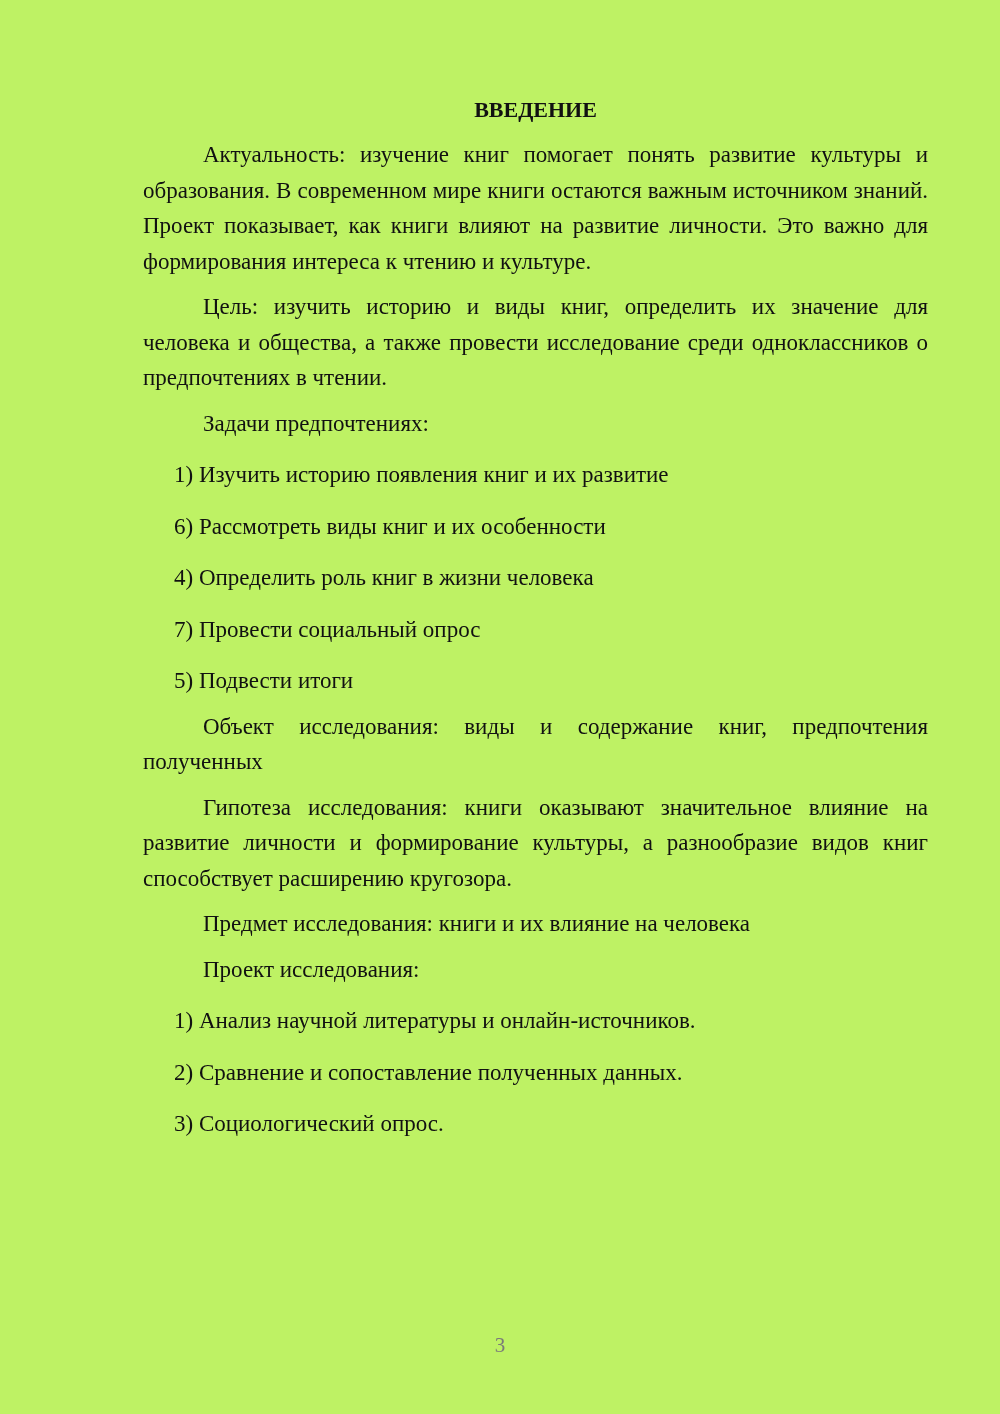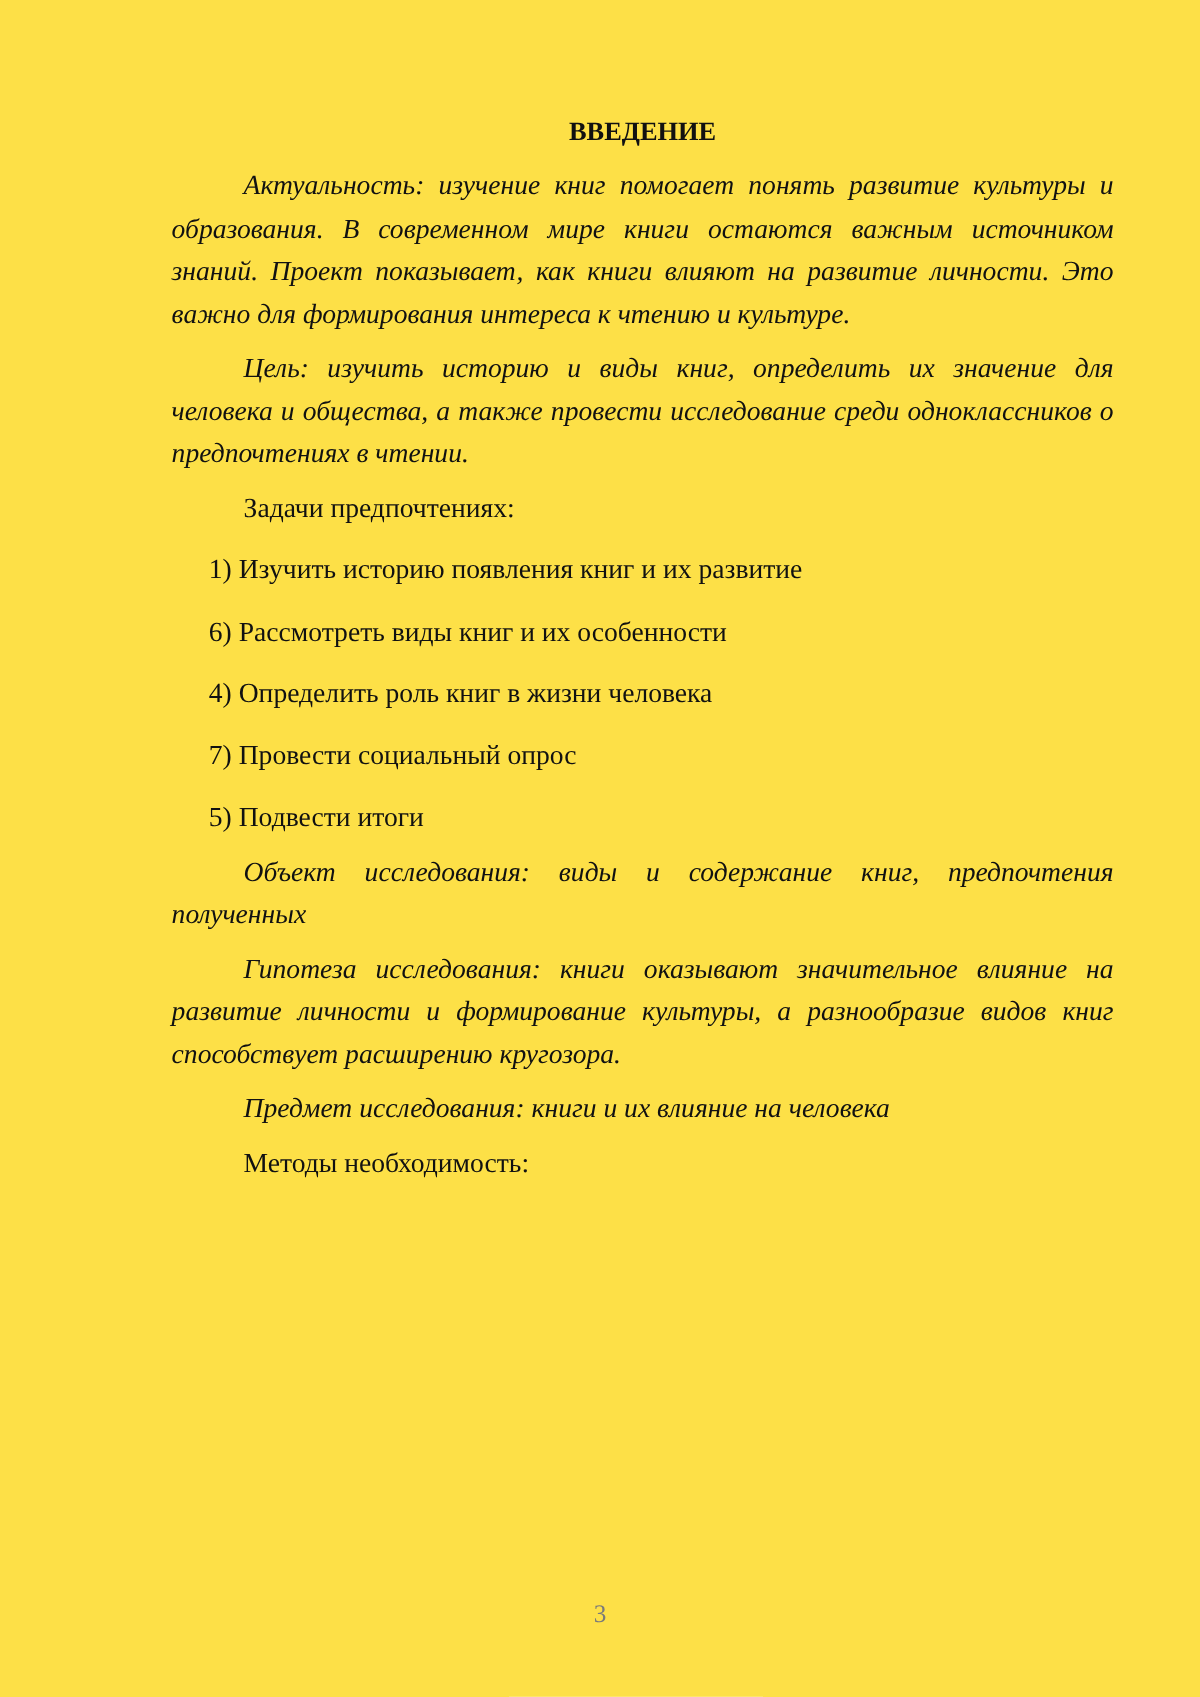"ВВЕДЕНИЕ" .page { background: #fde047 -> #bef264 }
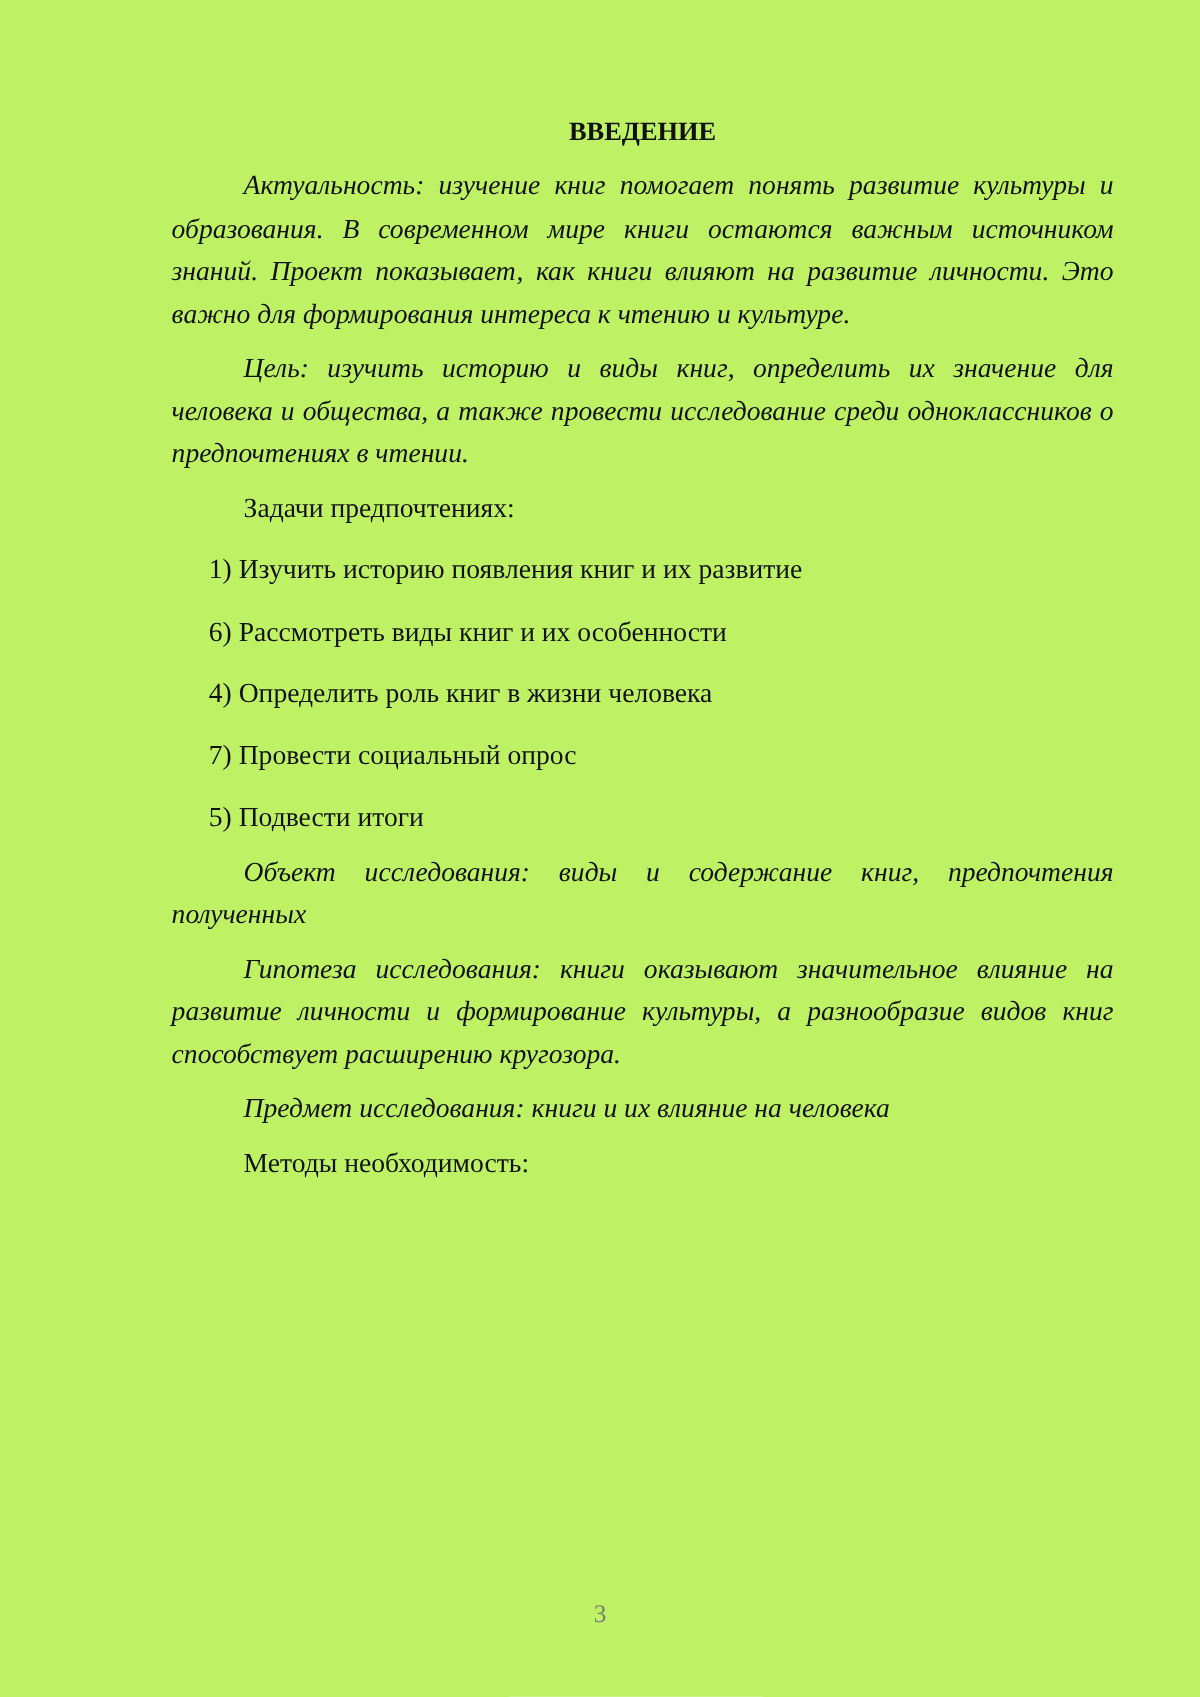"Актуальность: изучение книг помогает" .para { font-style: italic -> none }
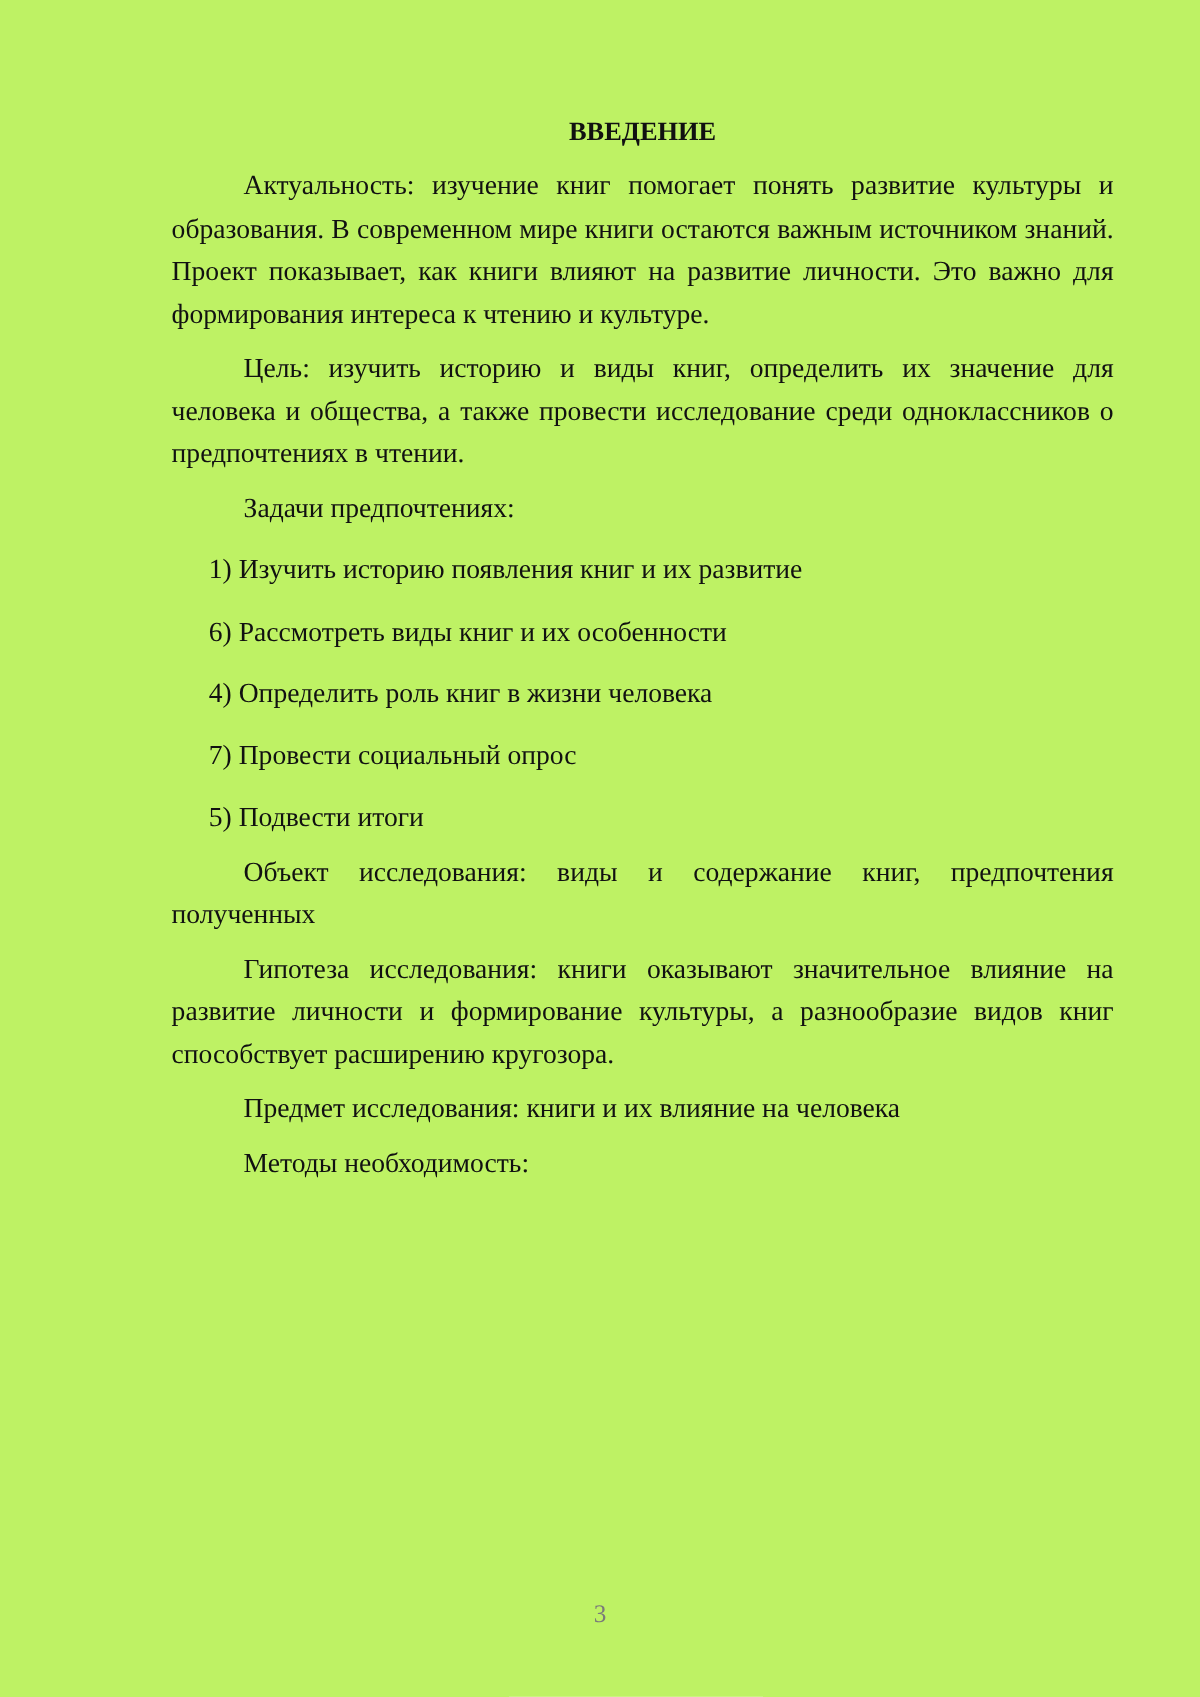"Методы необходимость:" p.label { text: Методы необходимость -> Проект исследования }
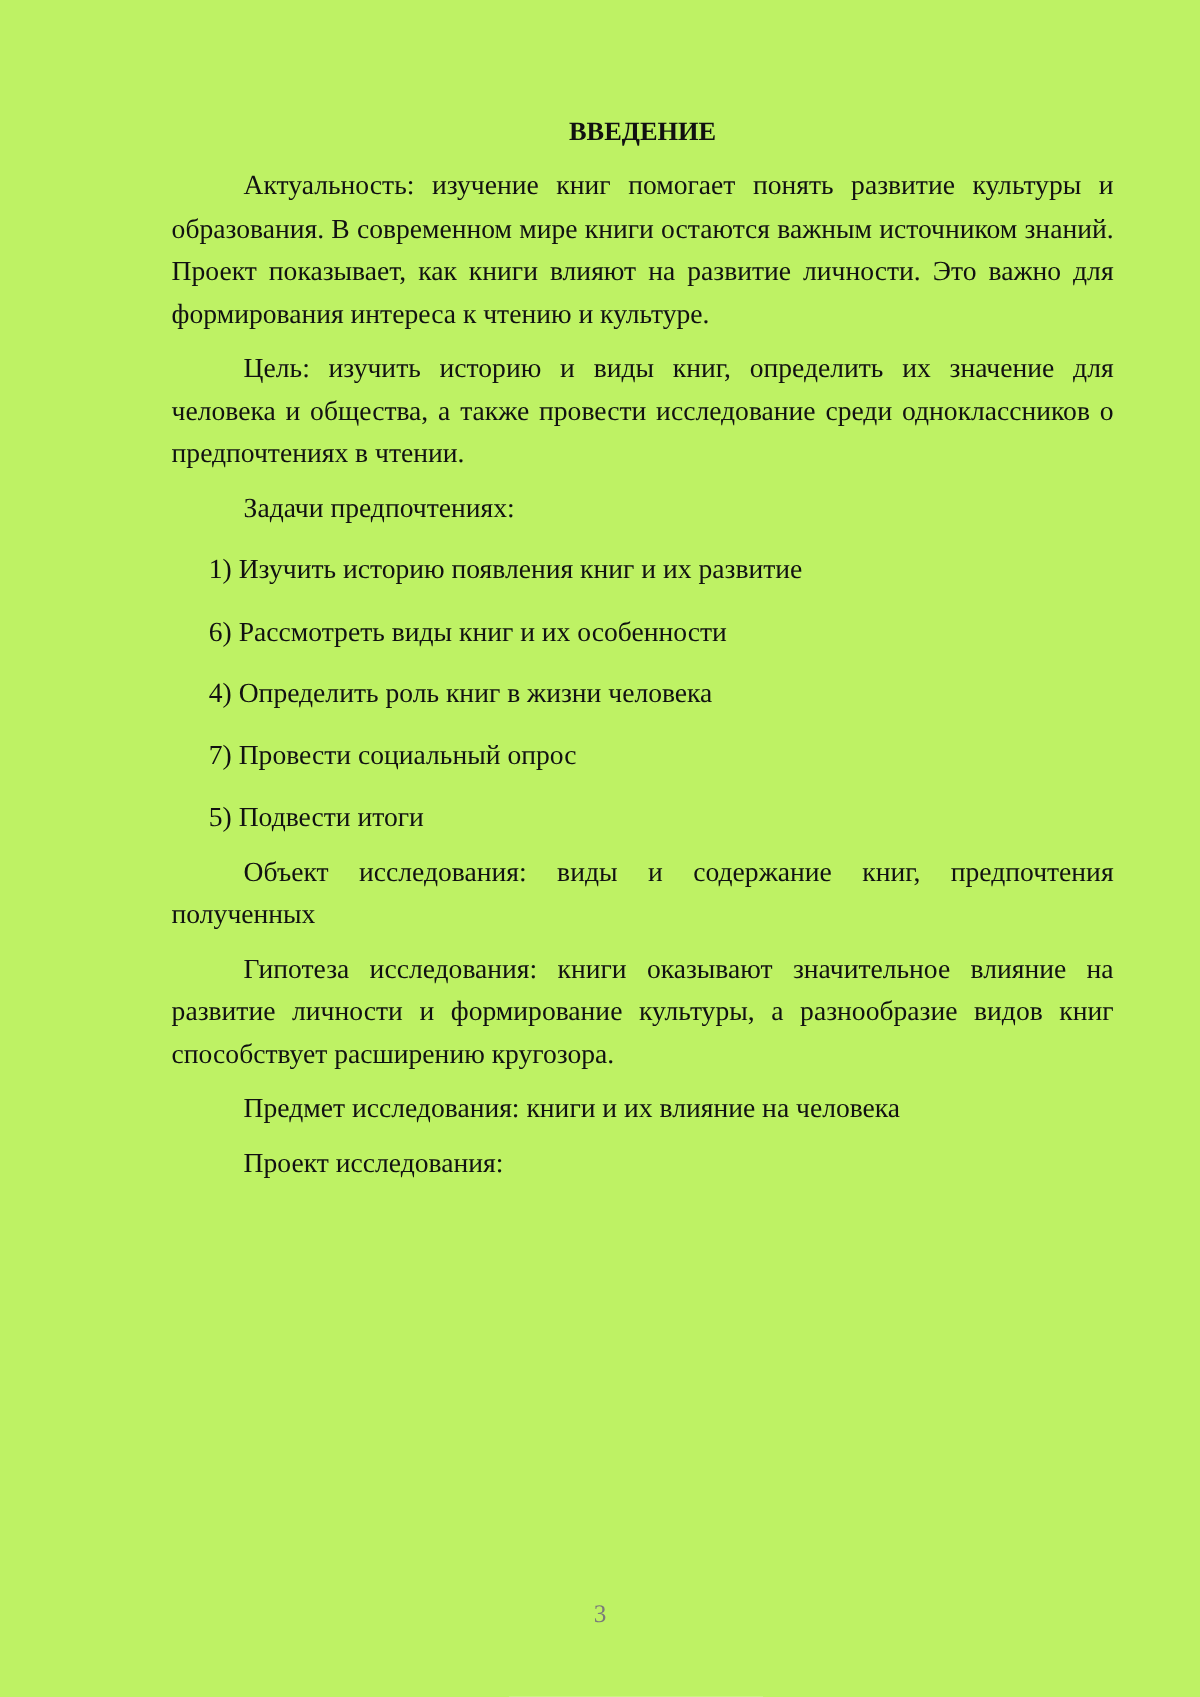"1) Анализ научной литературы и" ul.list { html: none -> <ul> <li>1) Анализ научной литературы и онлайн-источников.</li> <li>2) Сравнение и сопоставление полученных данных.</li> <li>3) Социологический опрос.</li> </ul> }
